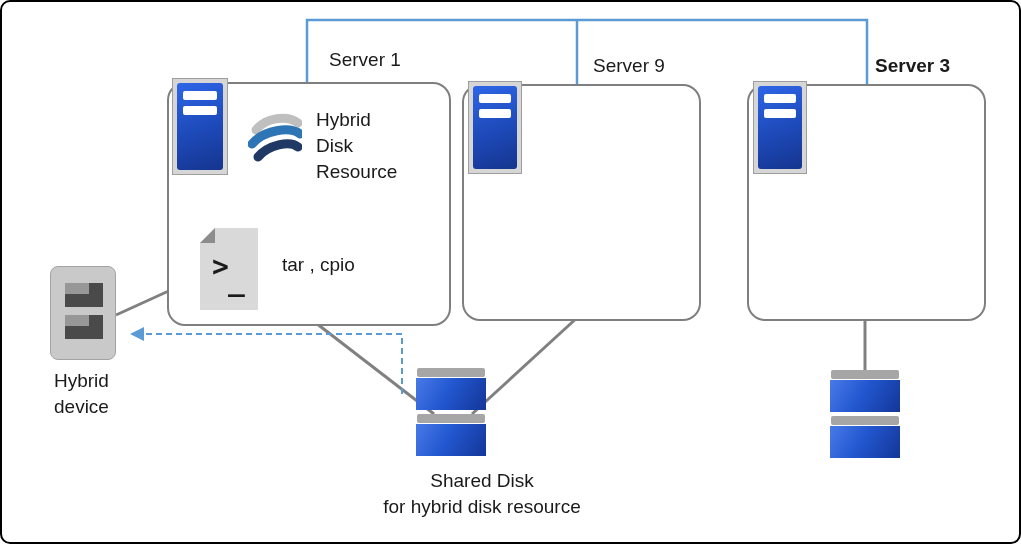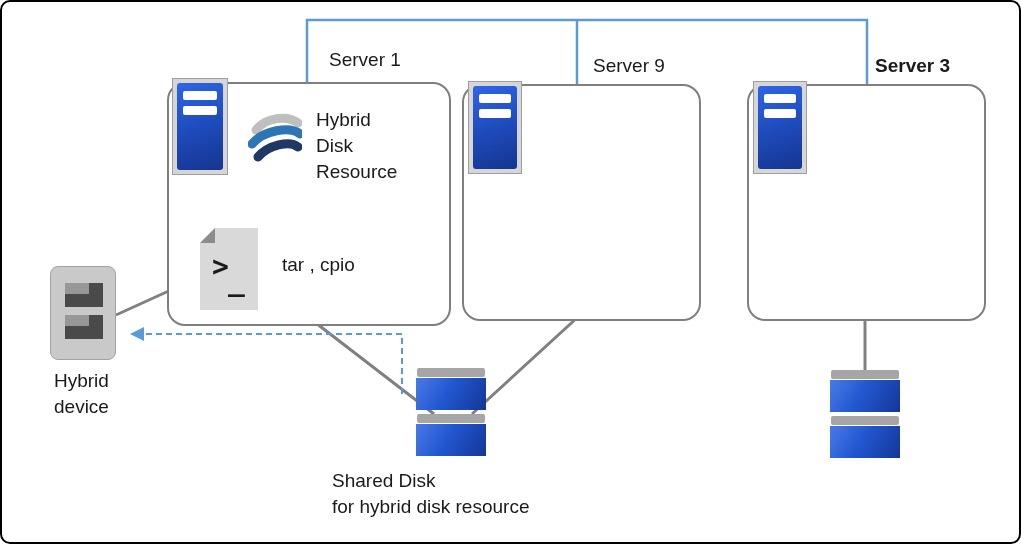"Shared Disk" .label.center { text-align: none -> center }
